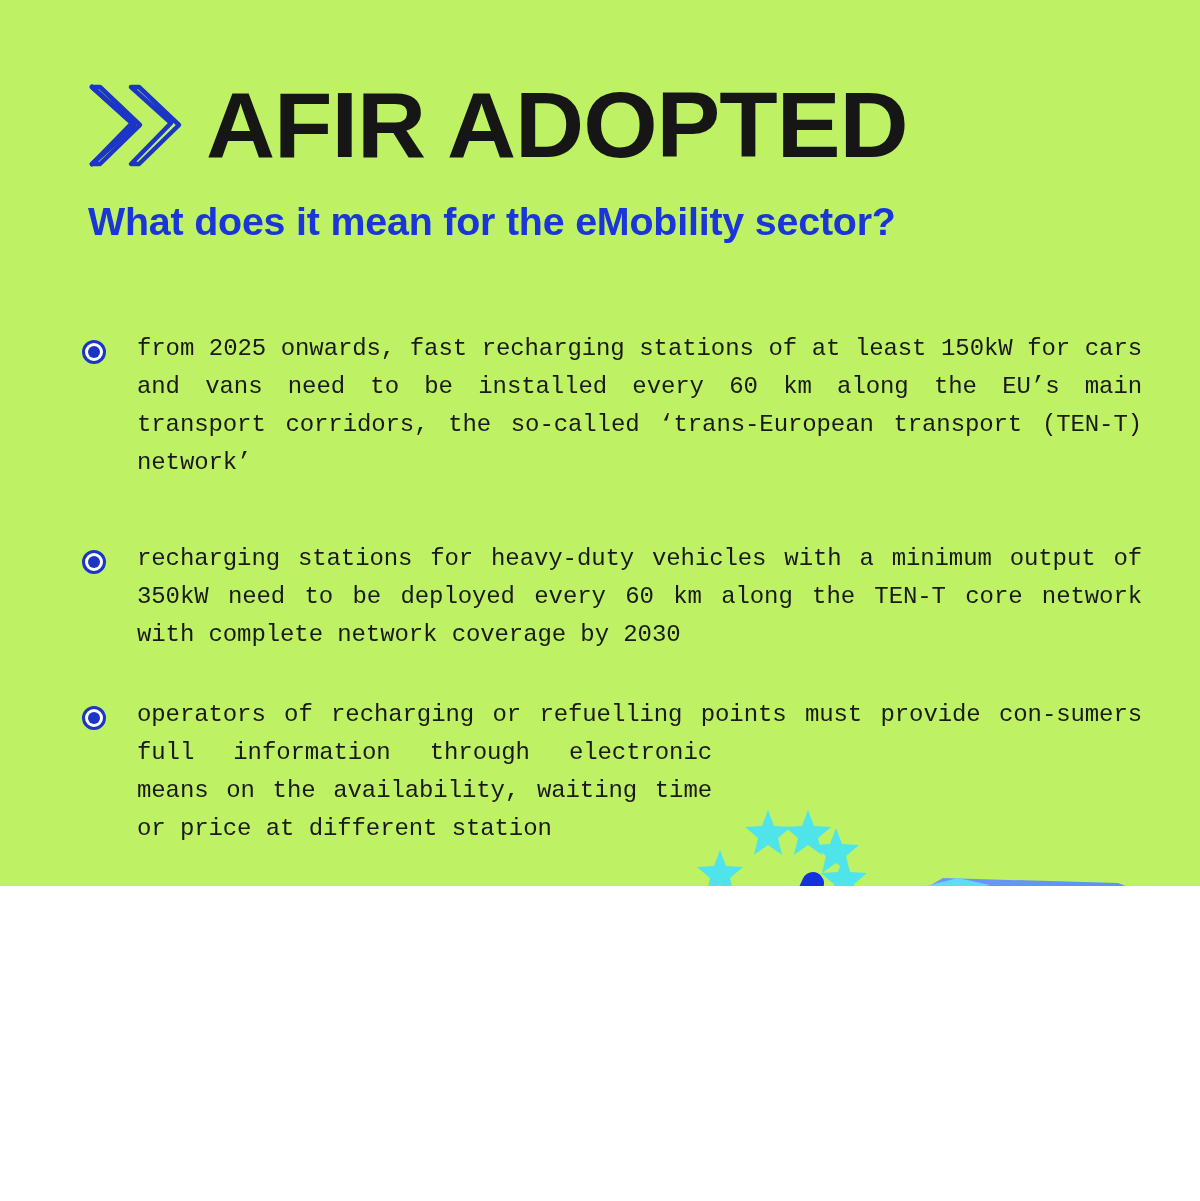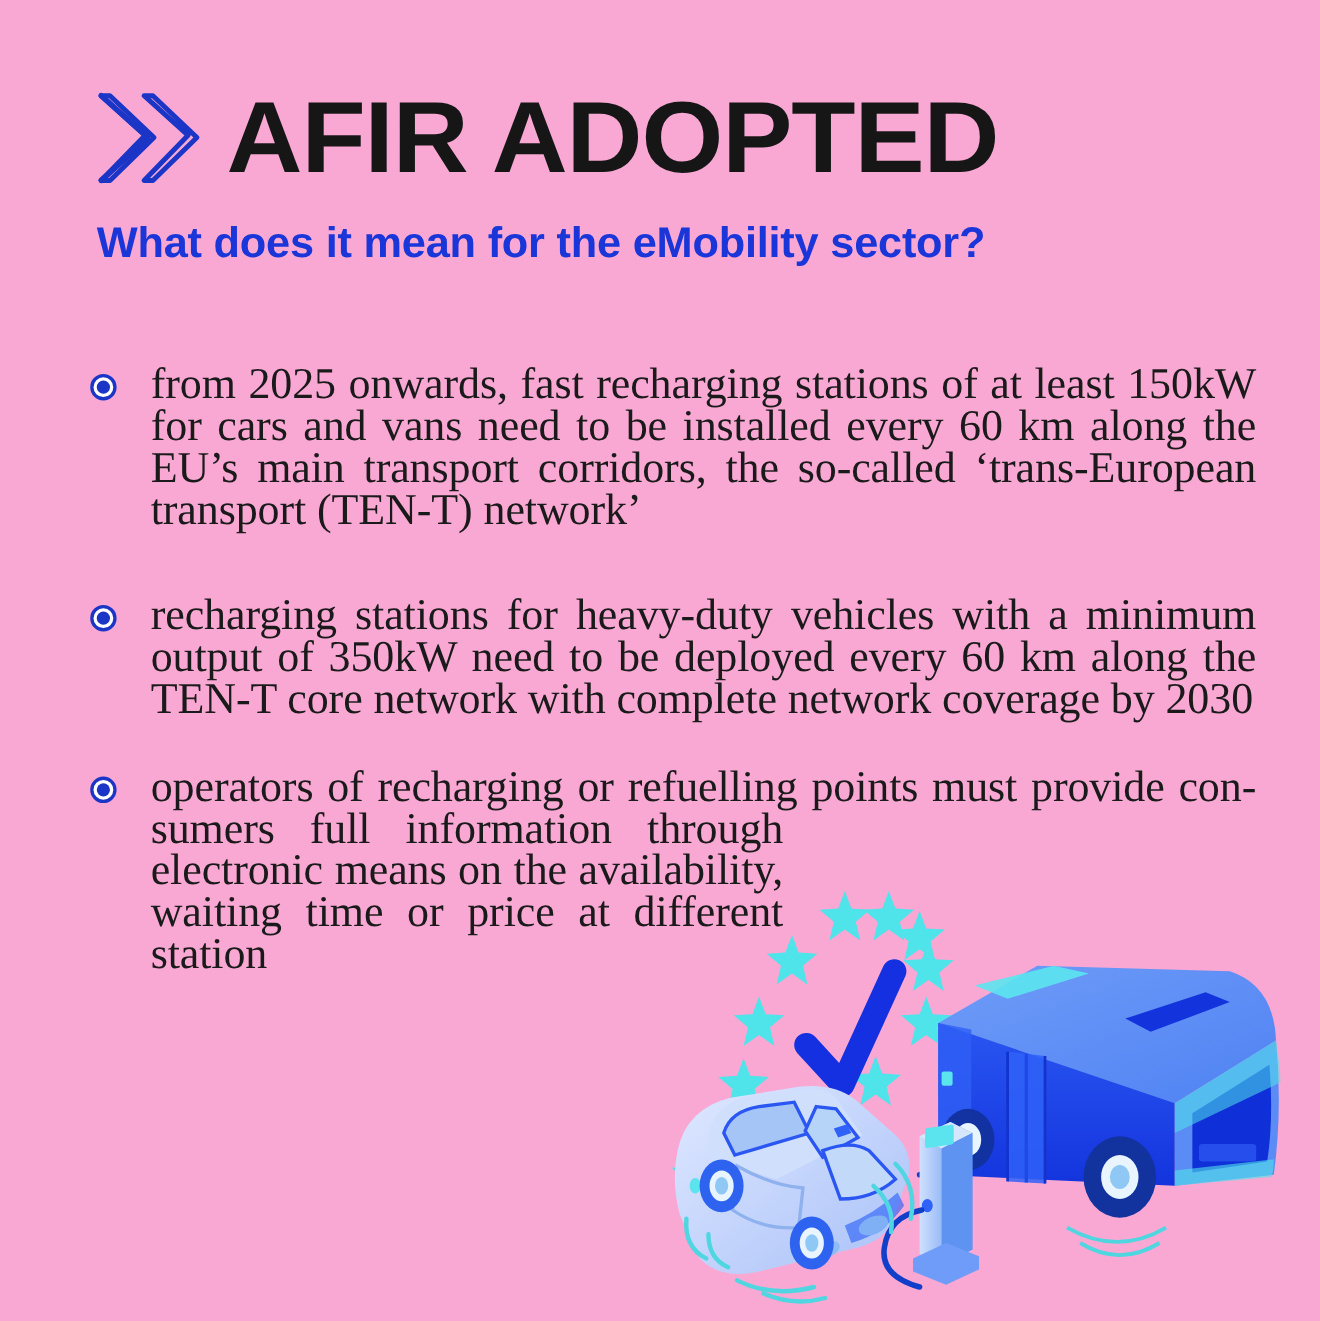"AFIR ADOPTED" #poster { background: #f9a8d4 -> #bef264; height: 1201px -> 886px }
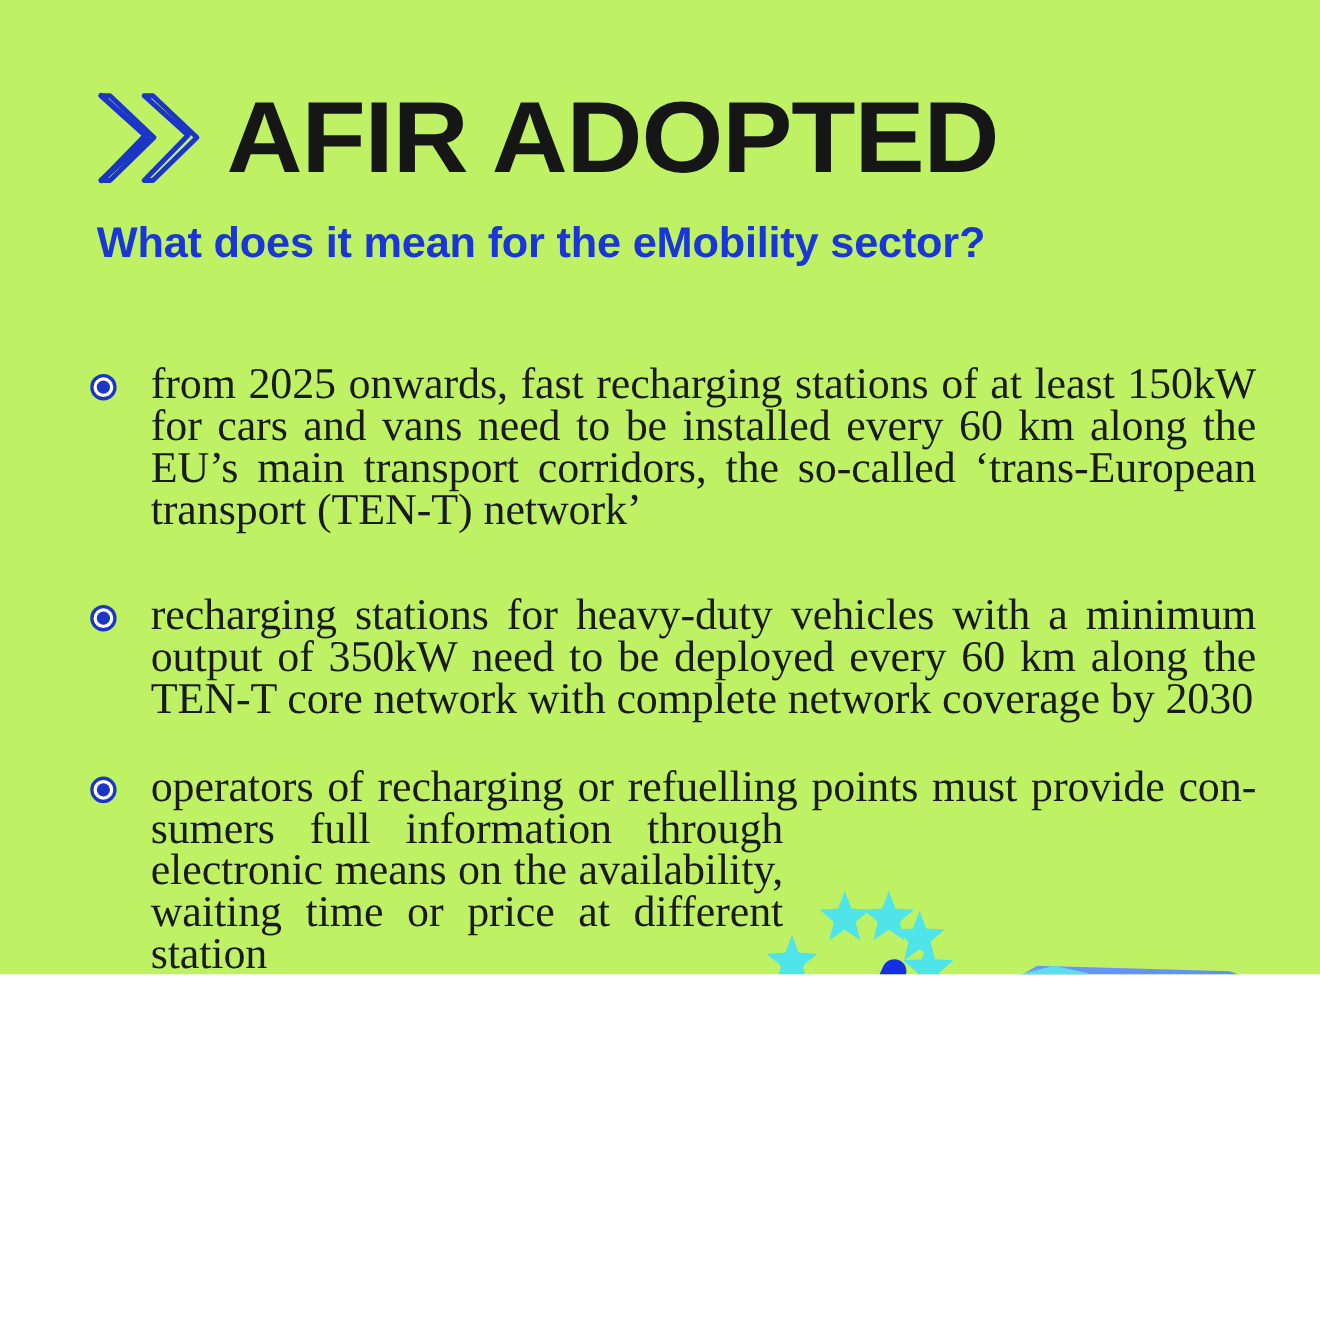"from 2025 onwards, fast recharging" .bullet-text { font-family: Liberation Serif, serif -> Liberation Mono, monospace; font-size: 40px -> 24px }
